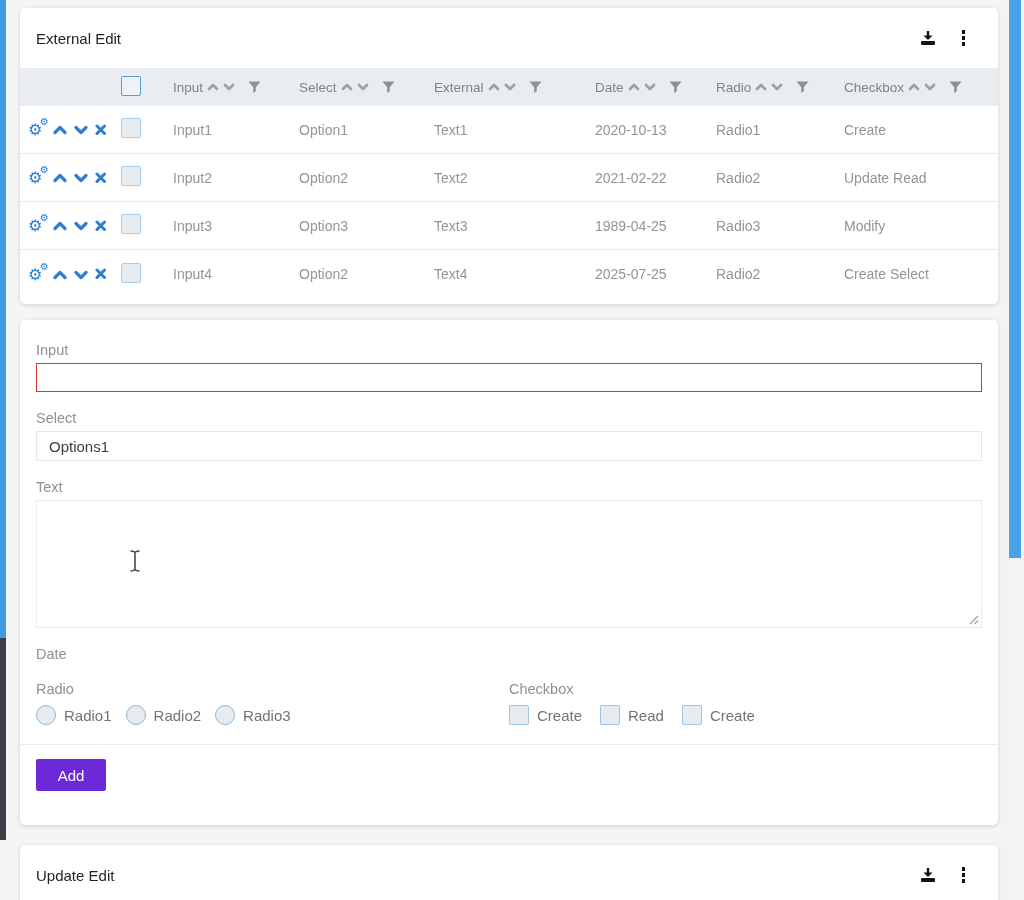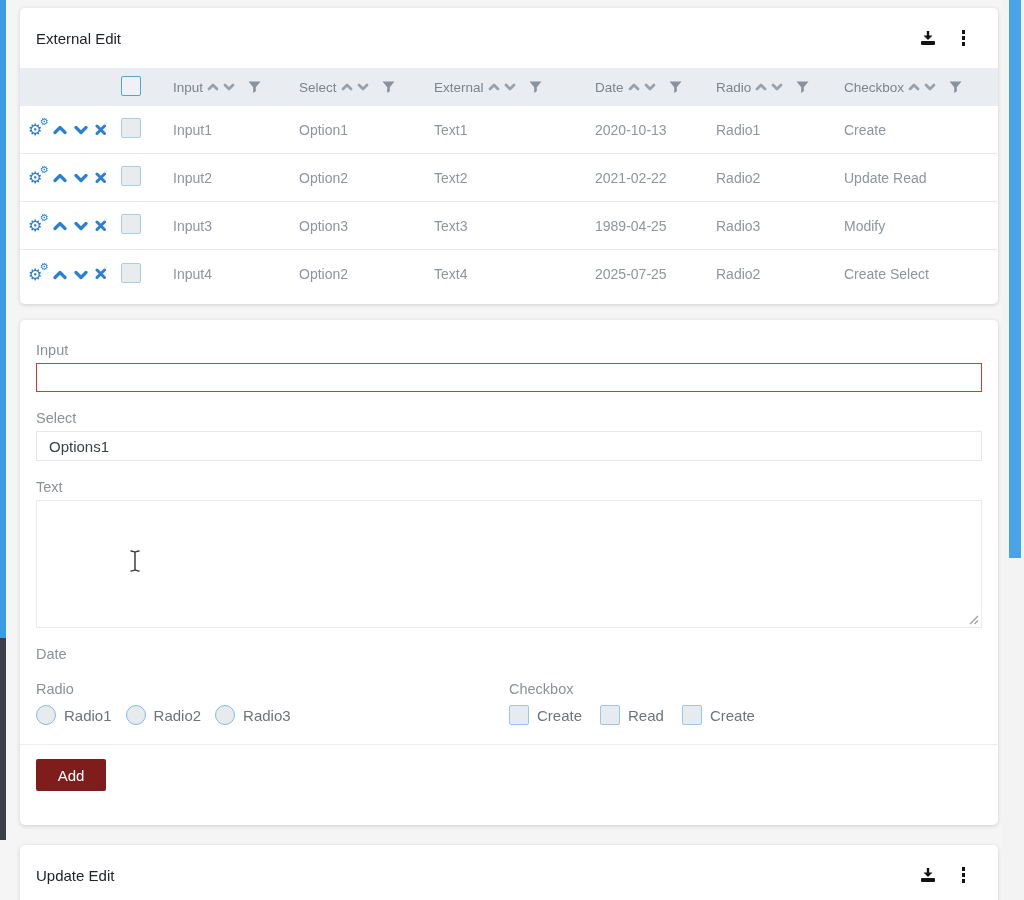"Add" .add-btn { background: #7f1d1d -> #6d28d9 }
